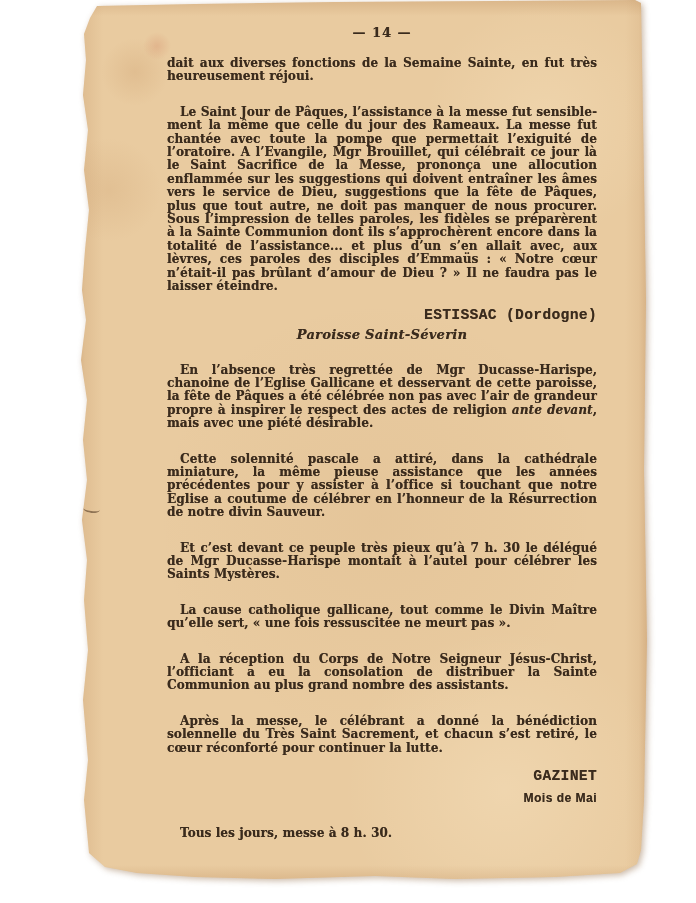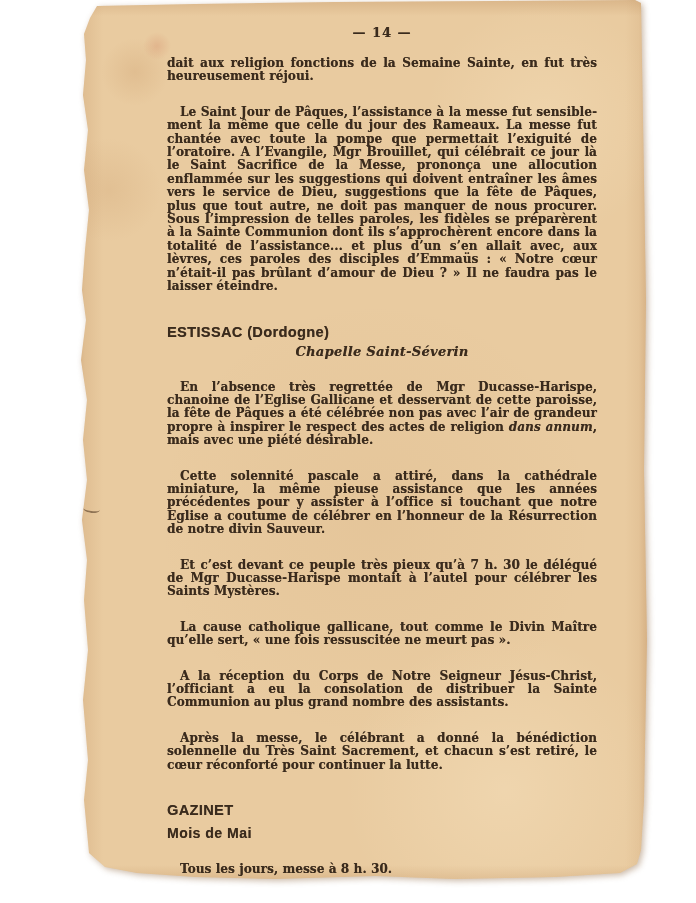"dait aux religion fonctions de" span { text: religion -> diverses }
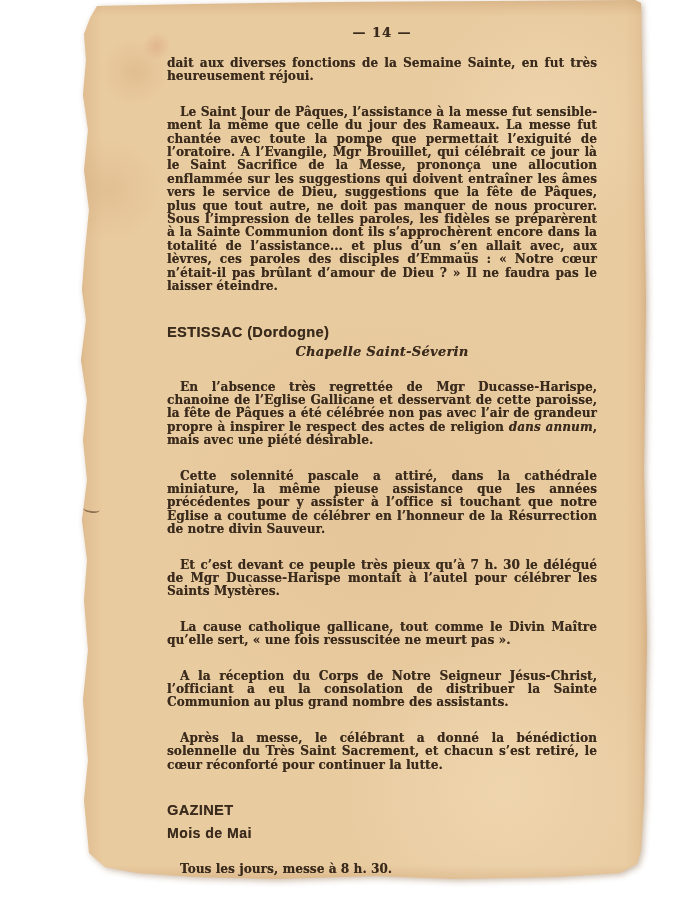"ESTISSAC (Dordogne)" .heading { font-family: Liberation Sans, sans-serif -> Liberation Mono, monospace; margin: 30px 0 4px 0 -> 13px 0 4px 0; text-align: left -> right }
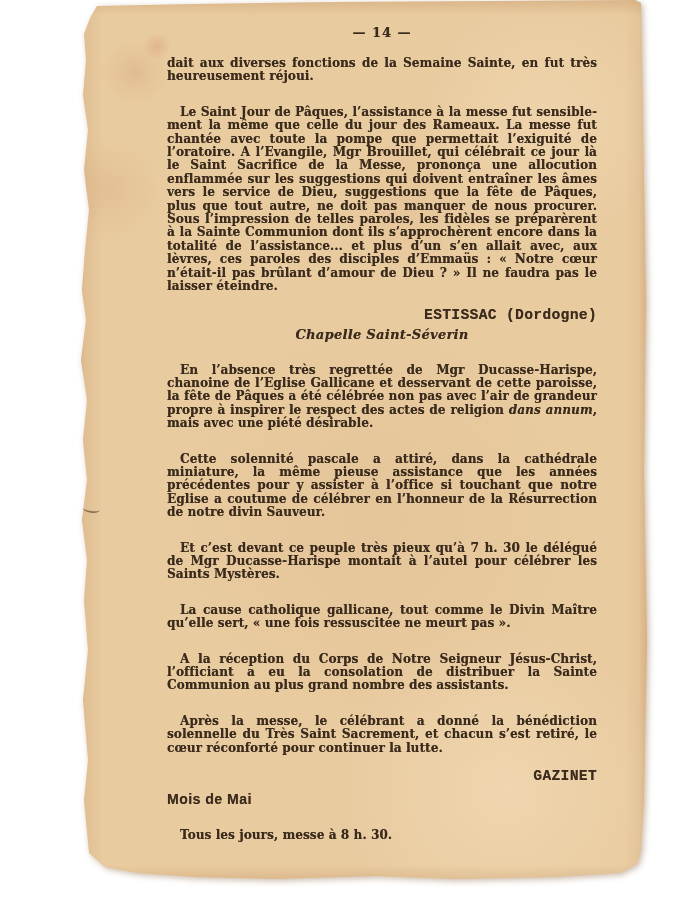"Chapelle Saint-Séverin" div.subheading { text: Chapelle -> Paroisse }
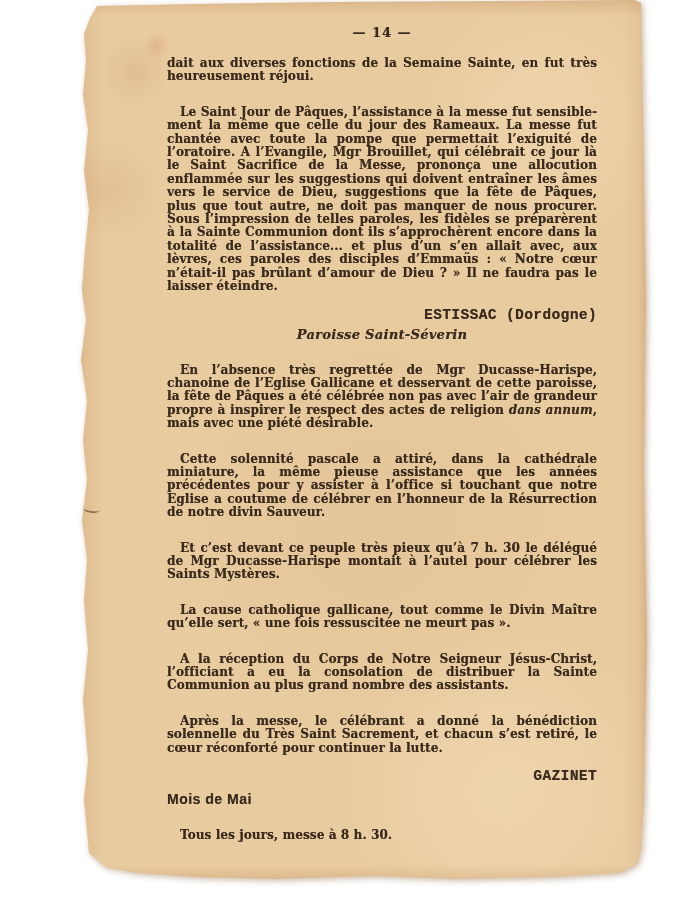"dans annum" span.seg-italic { text: dans annum -> ante devant }
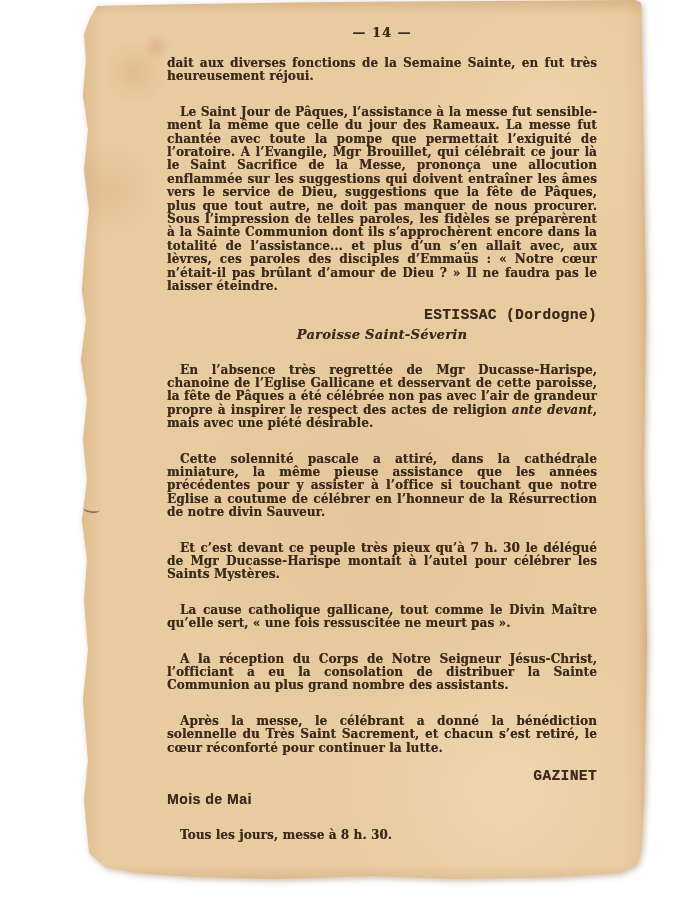"Mois de Mai" .subheading-bold { font-size: 14px -> 12px; text-align: left -> right }
